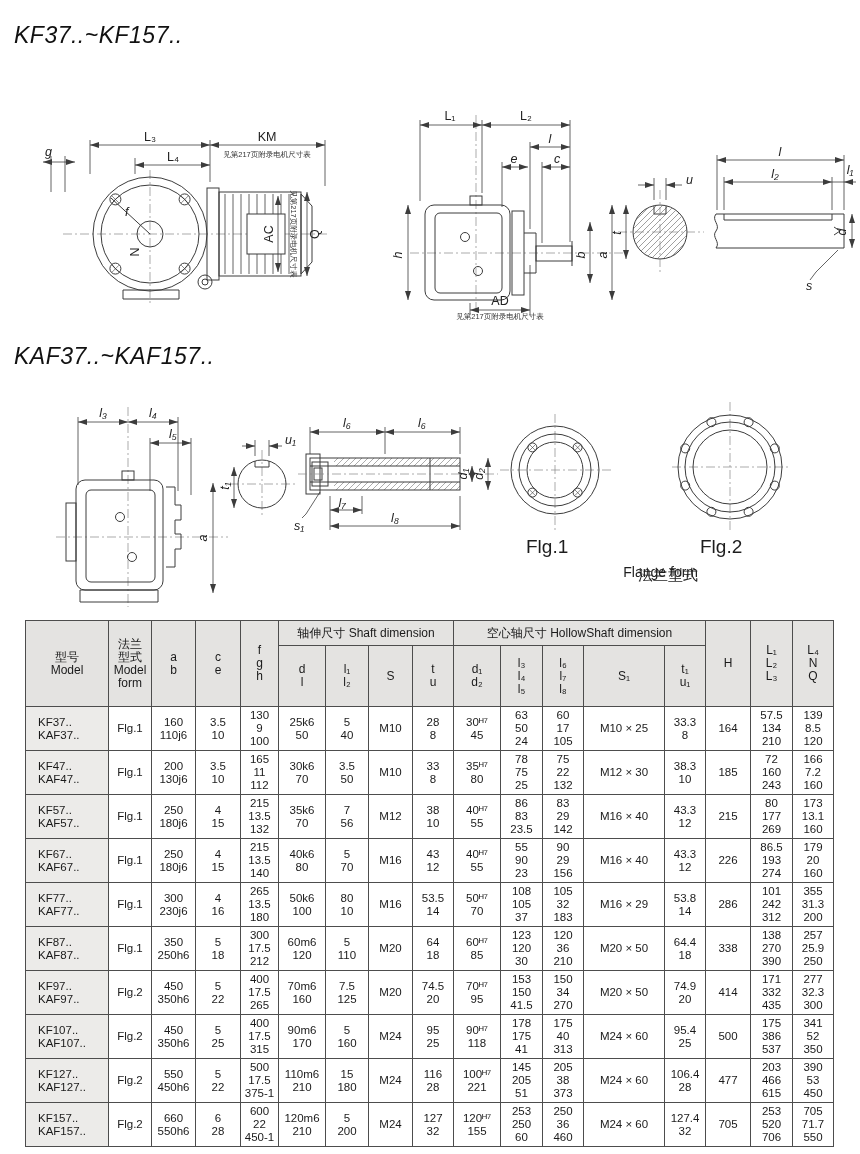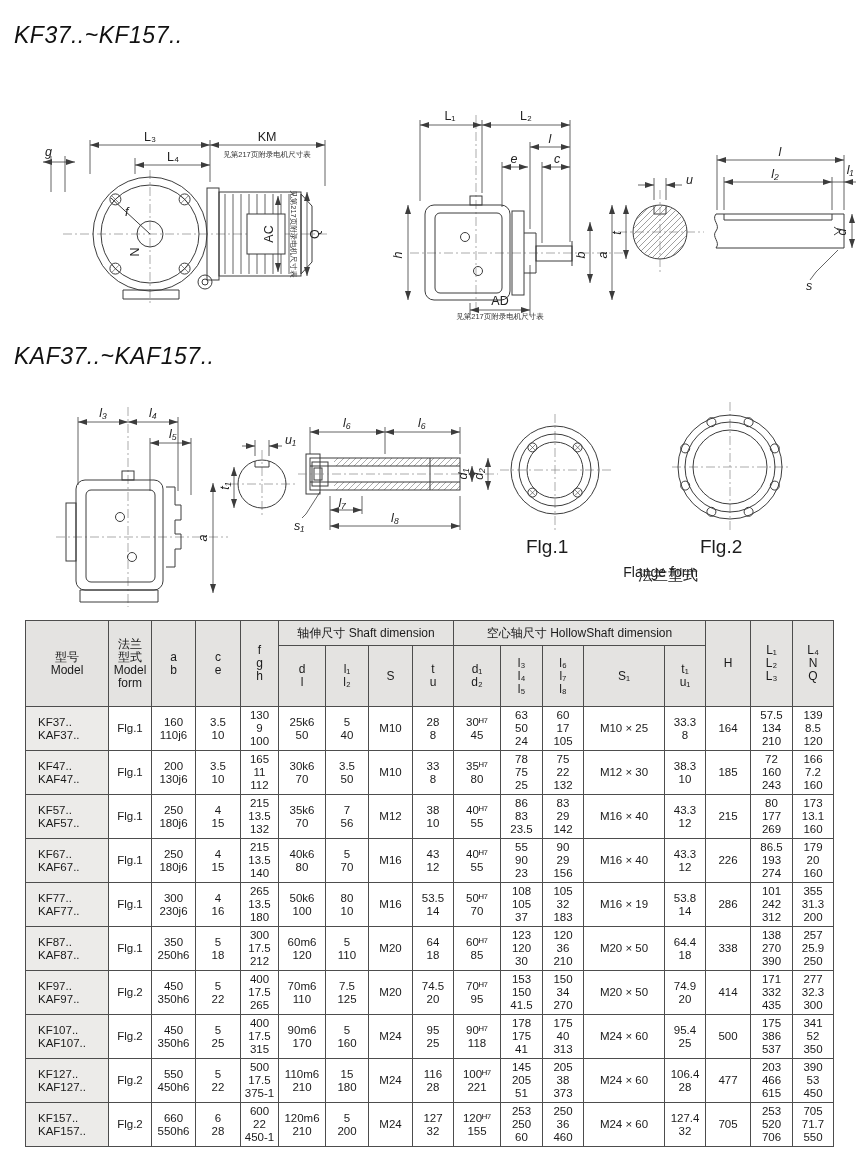"M16 × 19" td.col-s1 { text: 19 -> 29 }
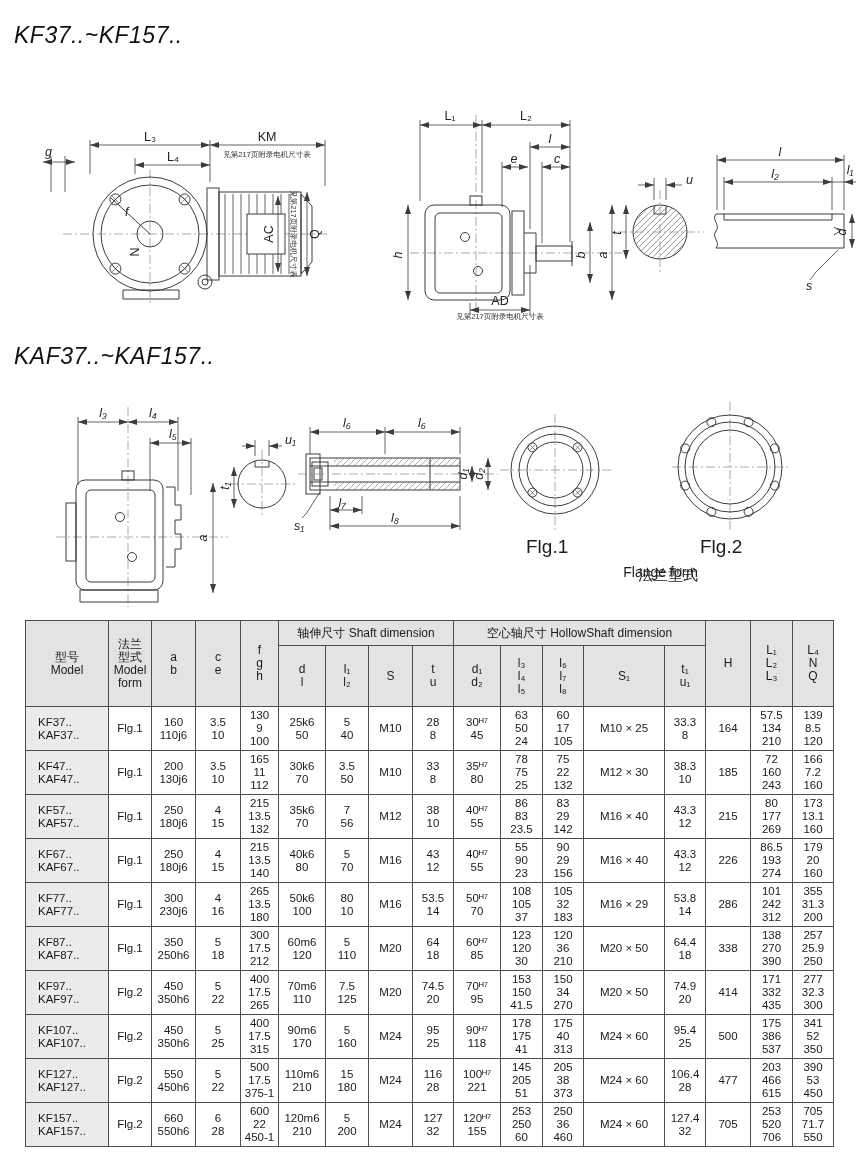"70m6" td.col-dl { text: 110 -> 160 }
